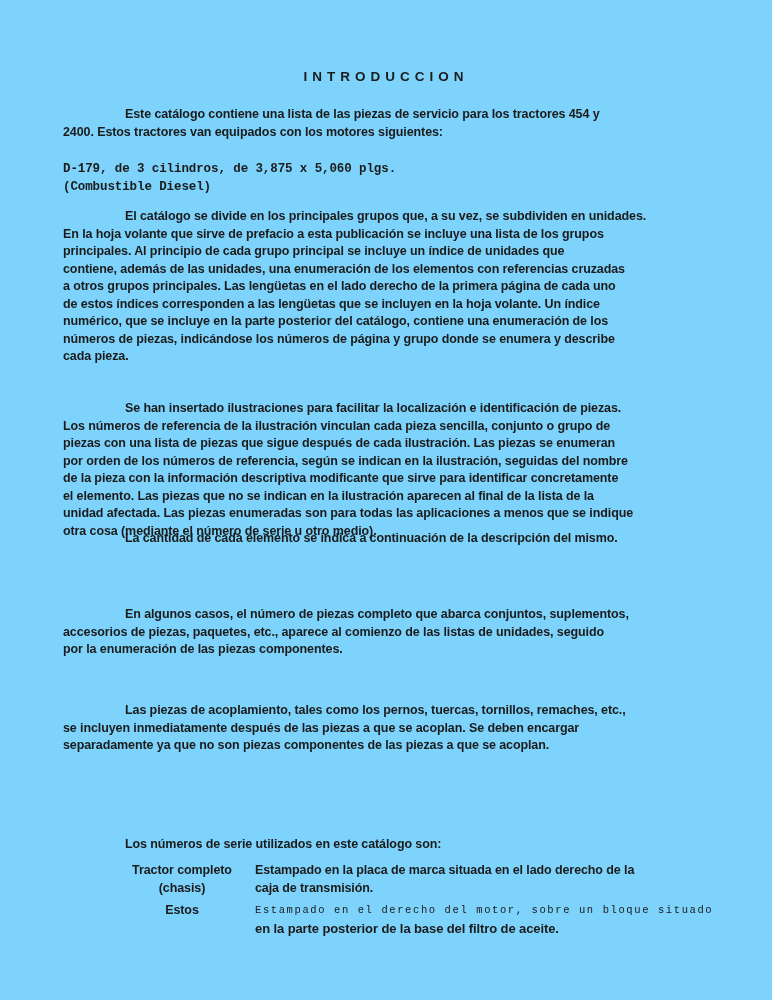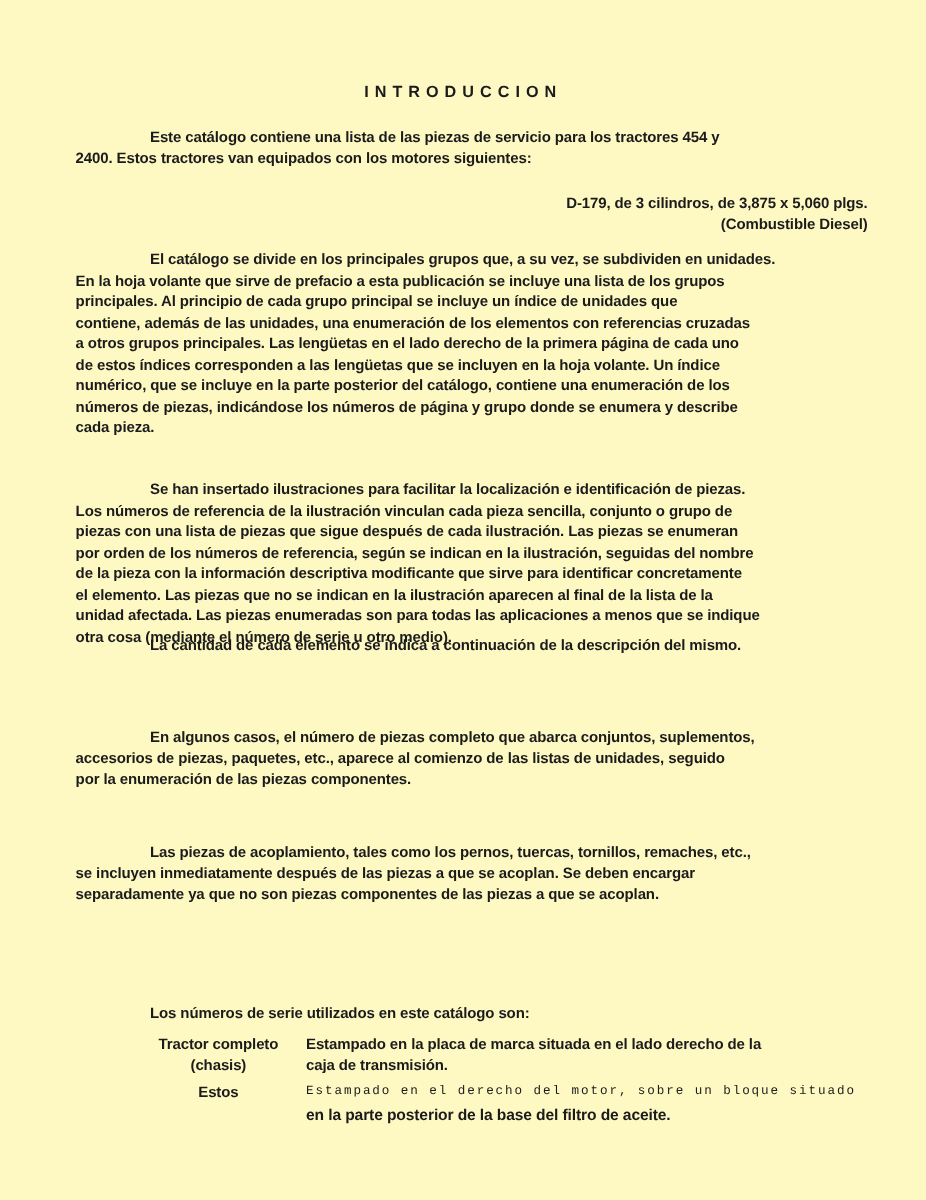"INTRODUCCION" .page { background: #fef9c3 -> #7dd3fc }
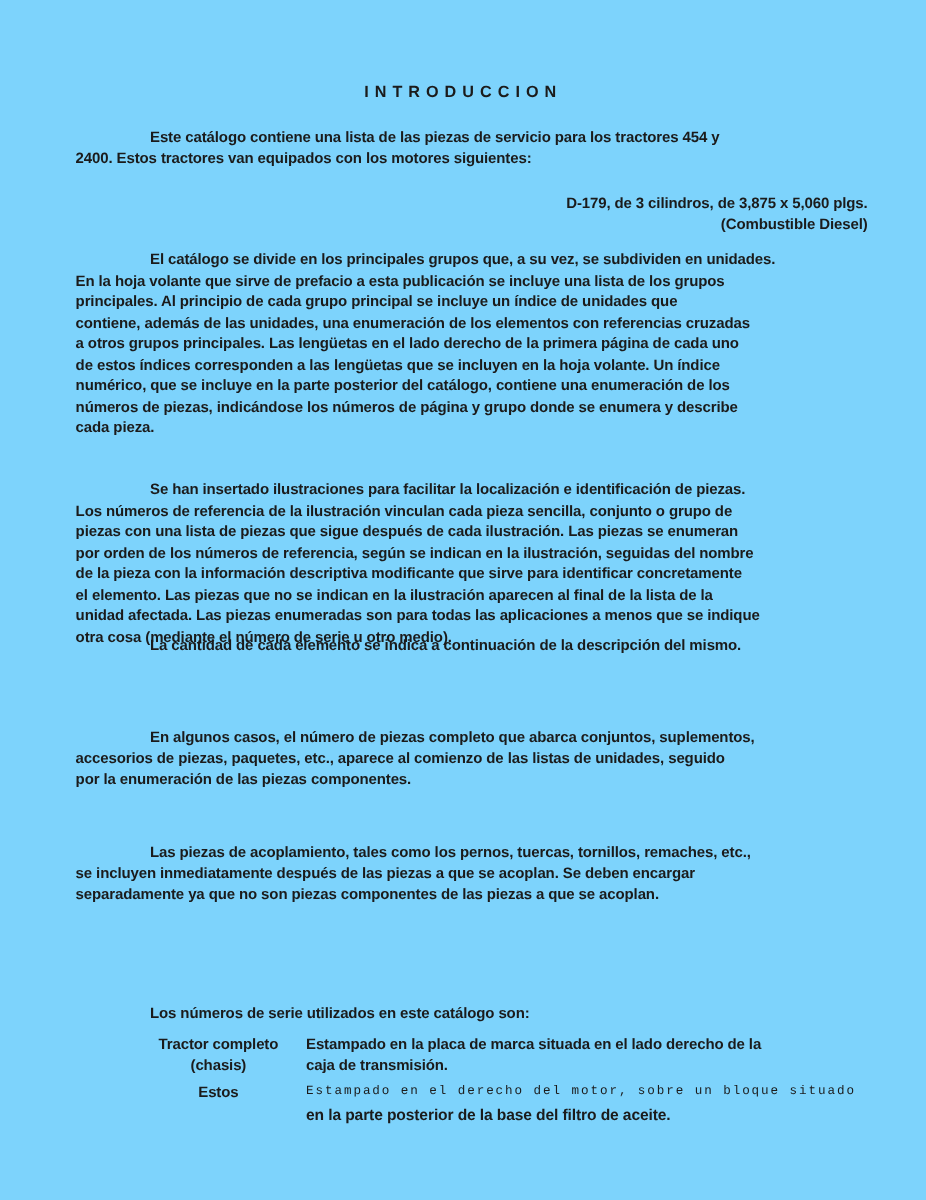"D-179, de 3 cilindros, de" .center { font-family: none -> Liberation Mono, monospace; text-align: right -> left }
